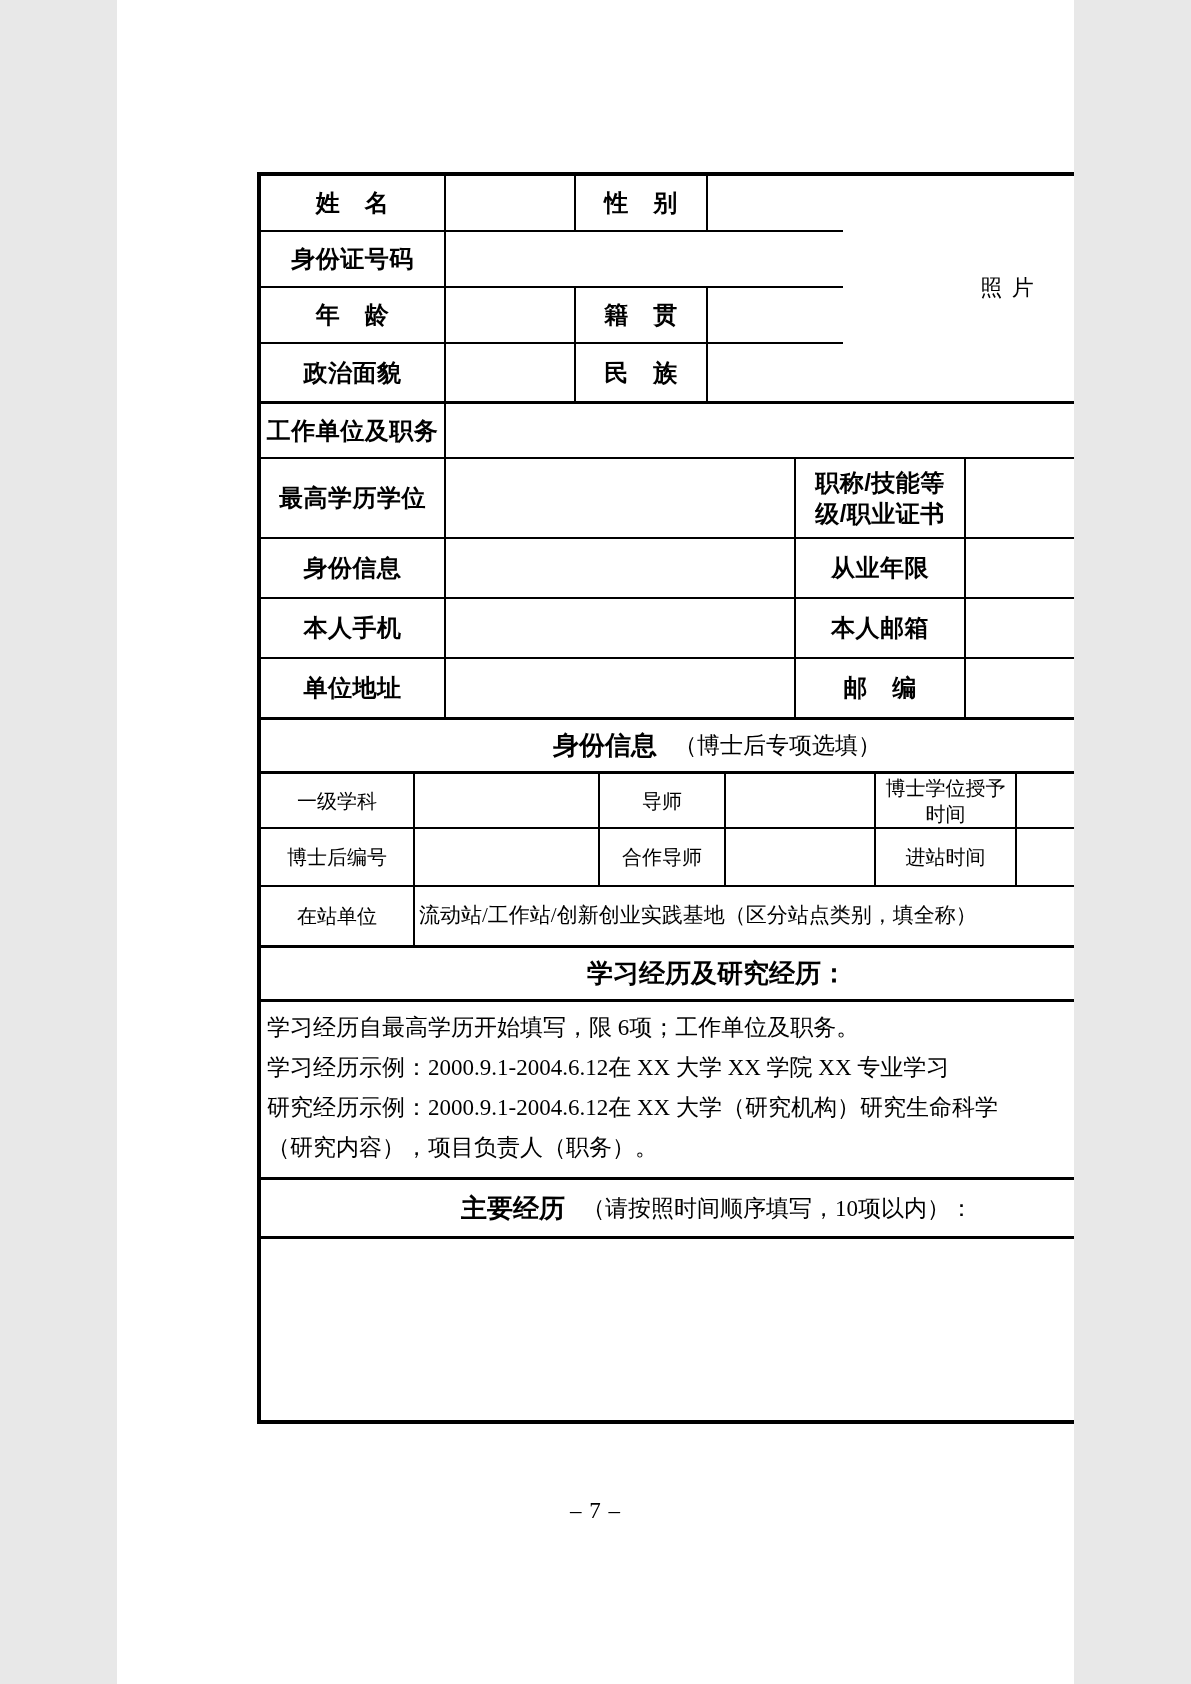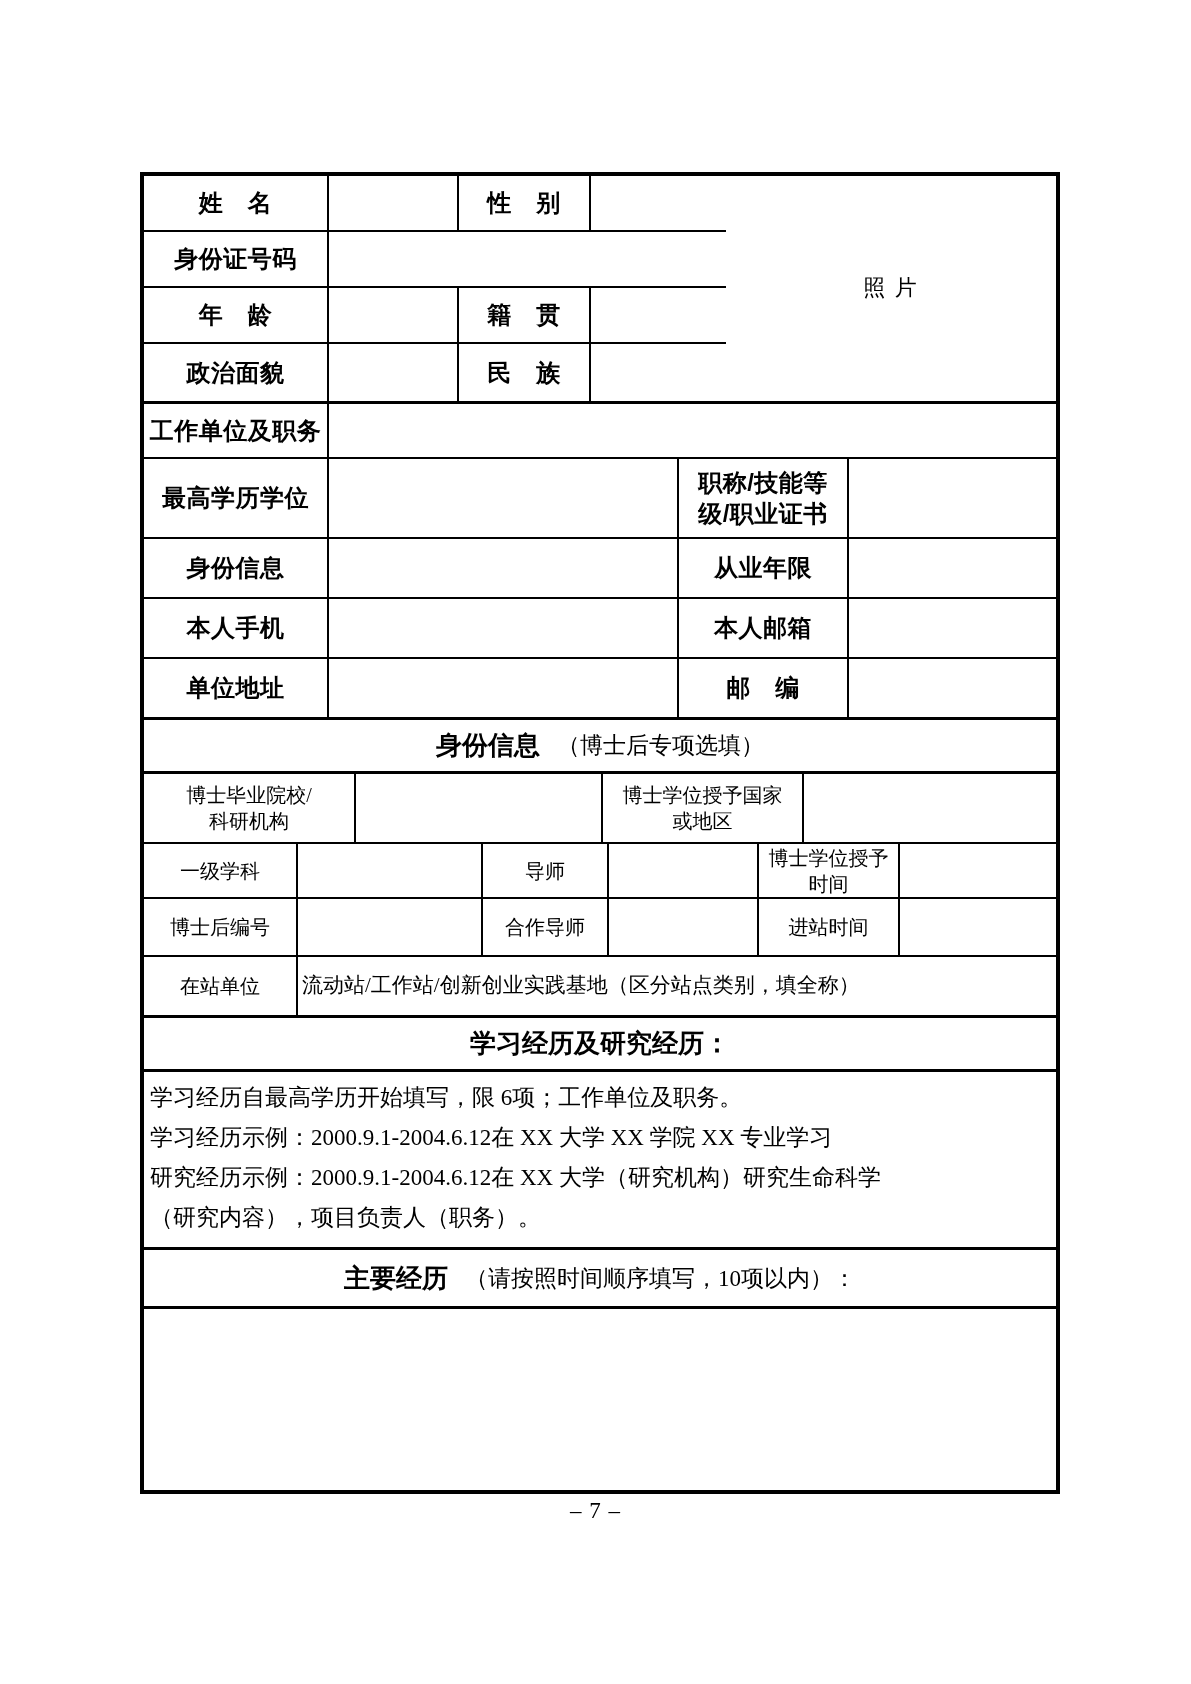"姓 名" .page { width: 1191px -> 957px }
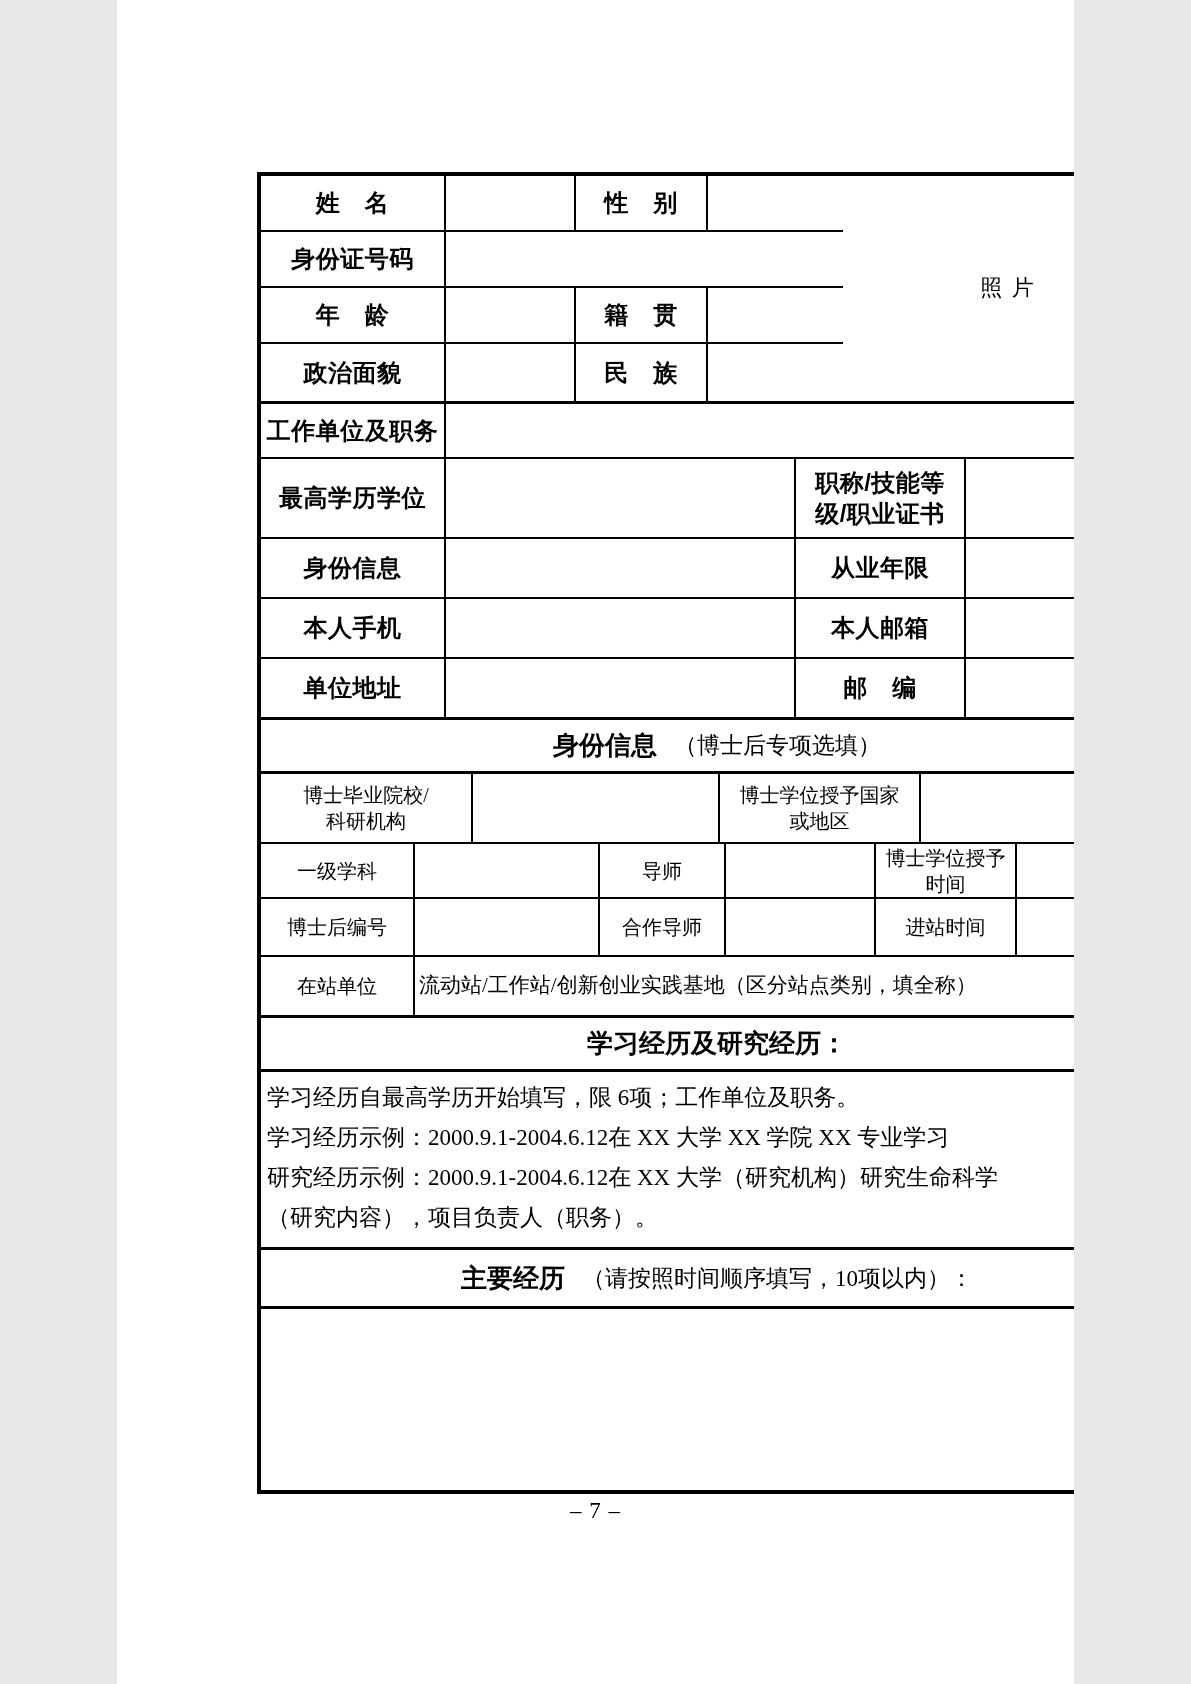"博士毕业院校/" div.grid { html: <div> <div>博士毕业院校/ 科研机构</div> <div></div> <div>博士学位授予国家 或地区</div> <div></div> </div> -> none }
